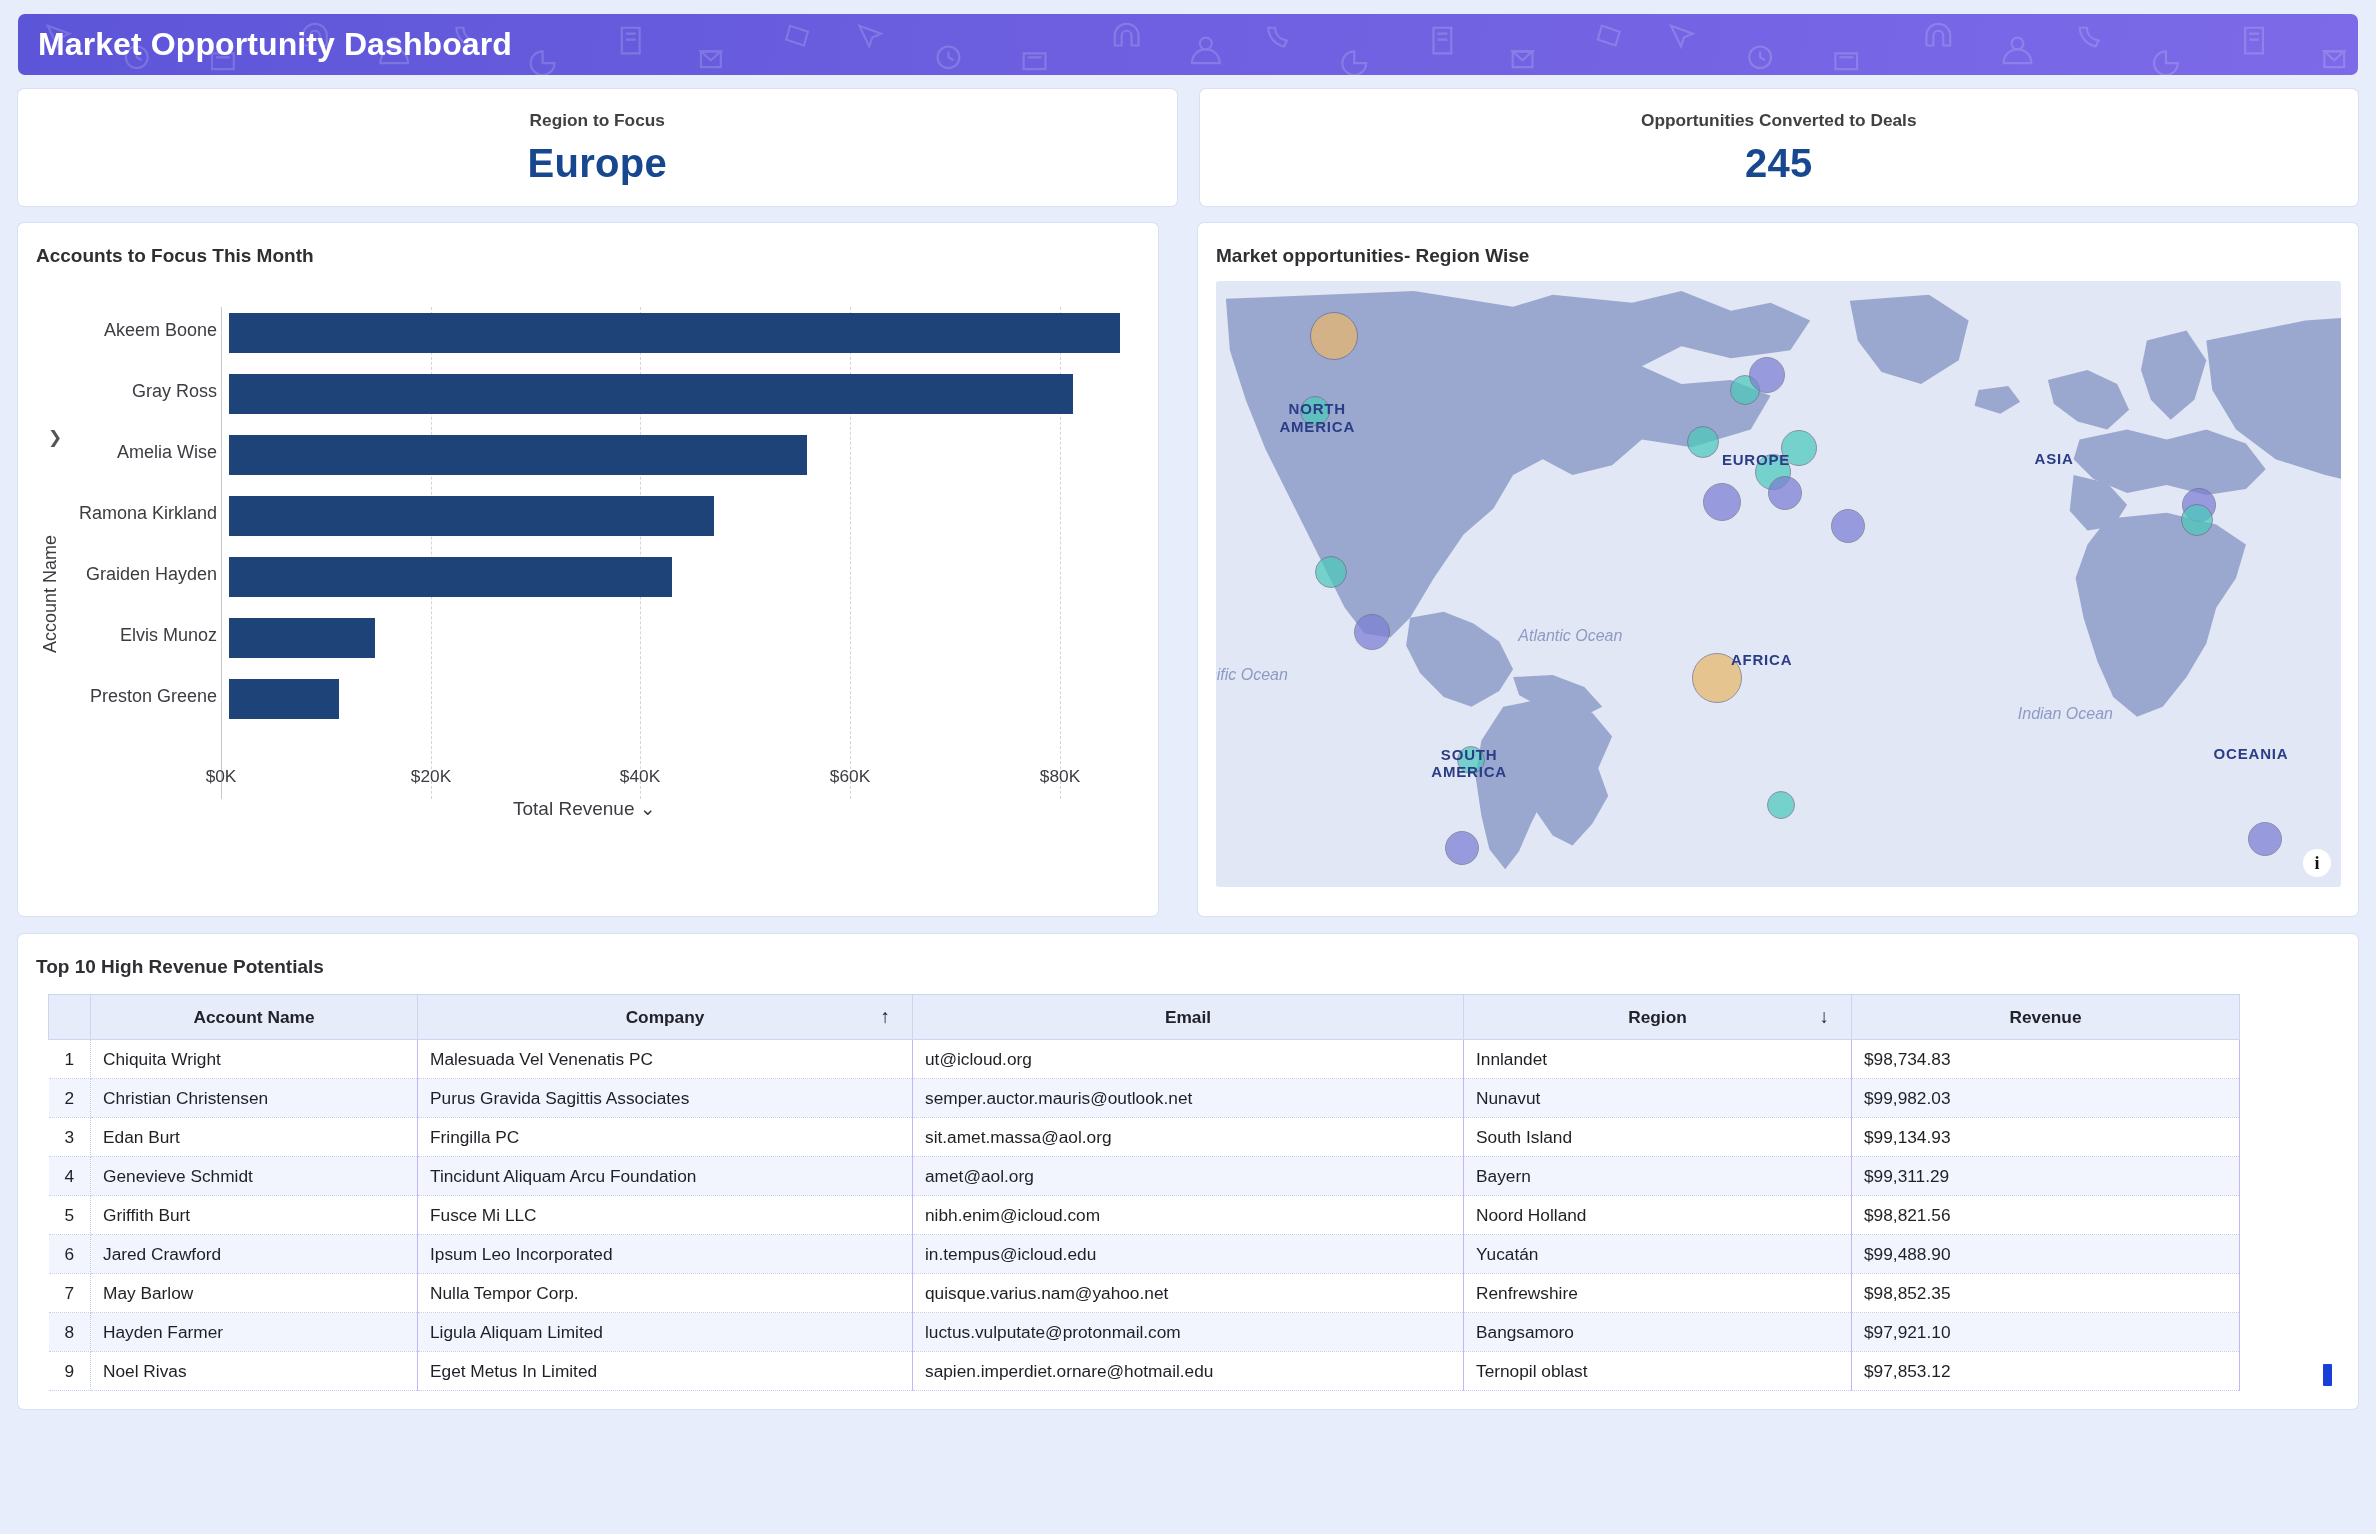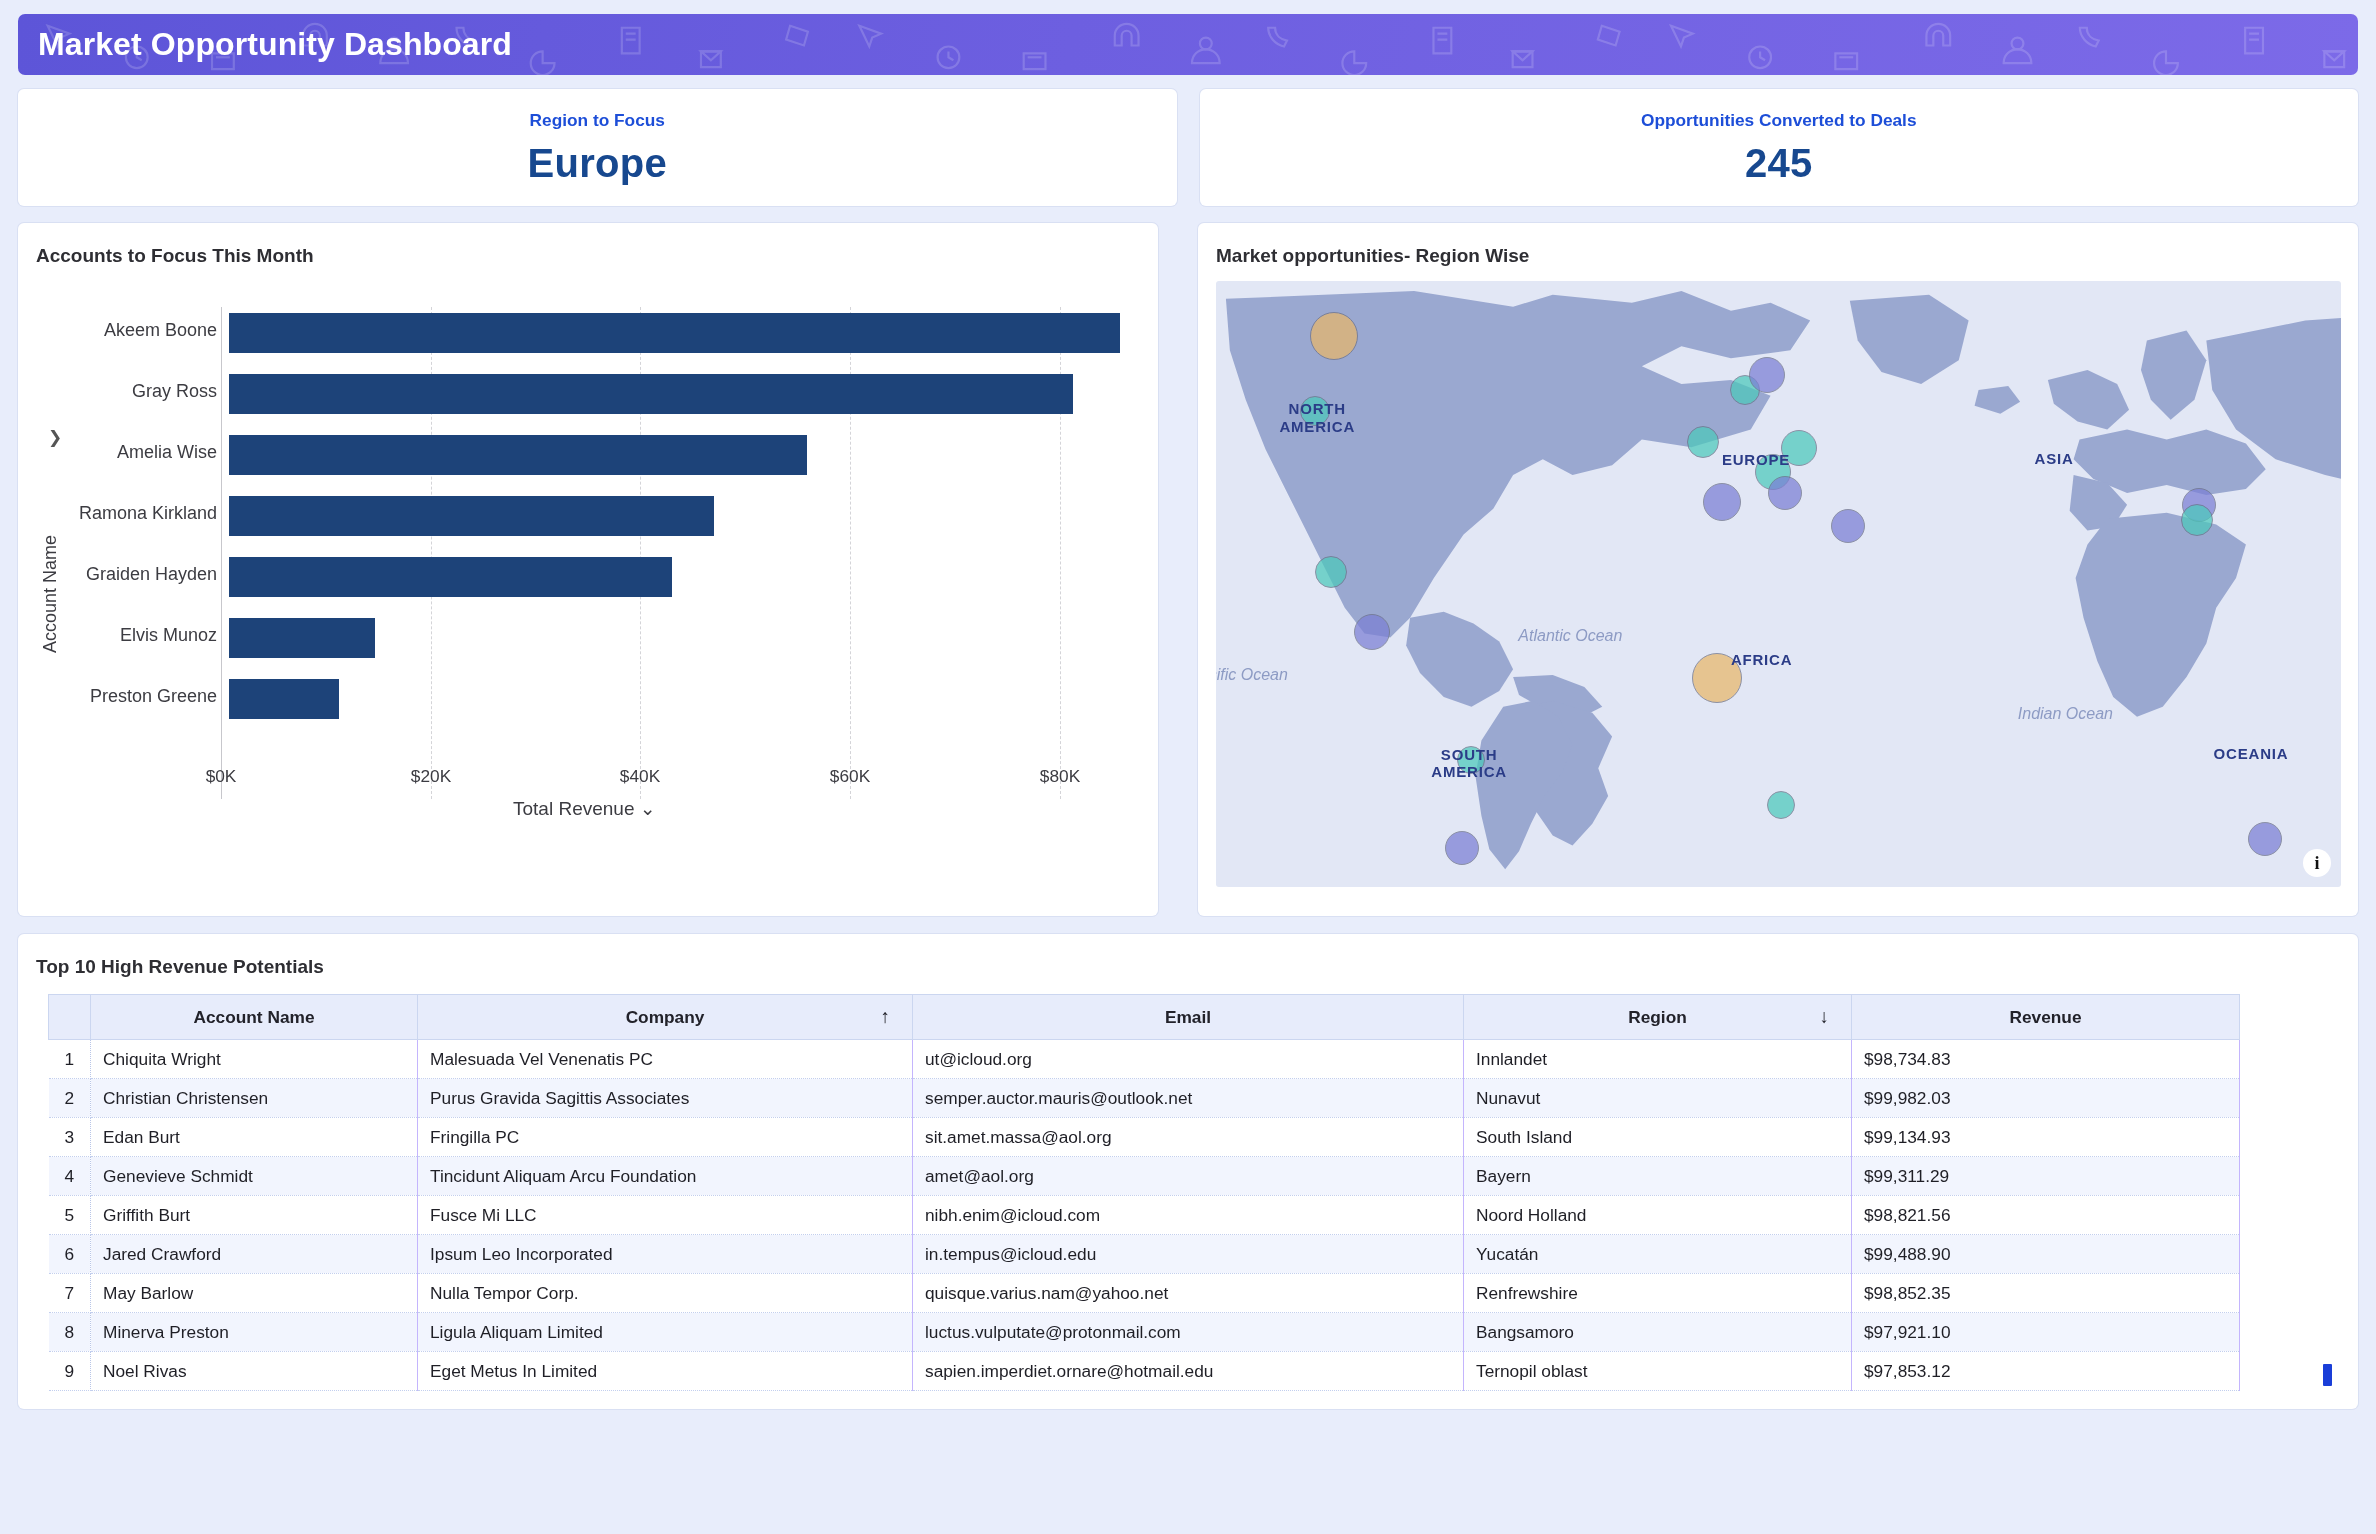"Region to Focus" .kpi-label { color: #1d4ed8 -> #404040 }
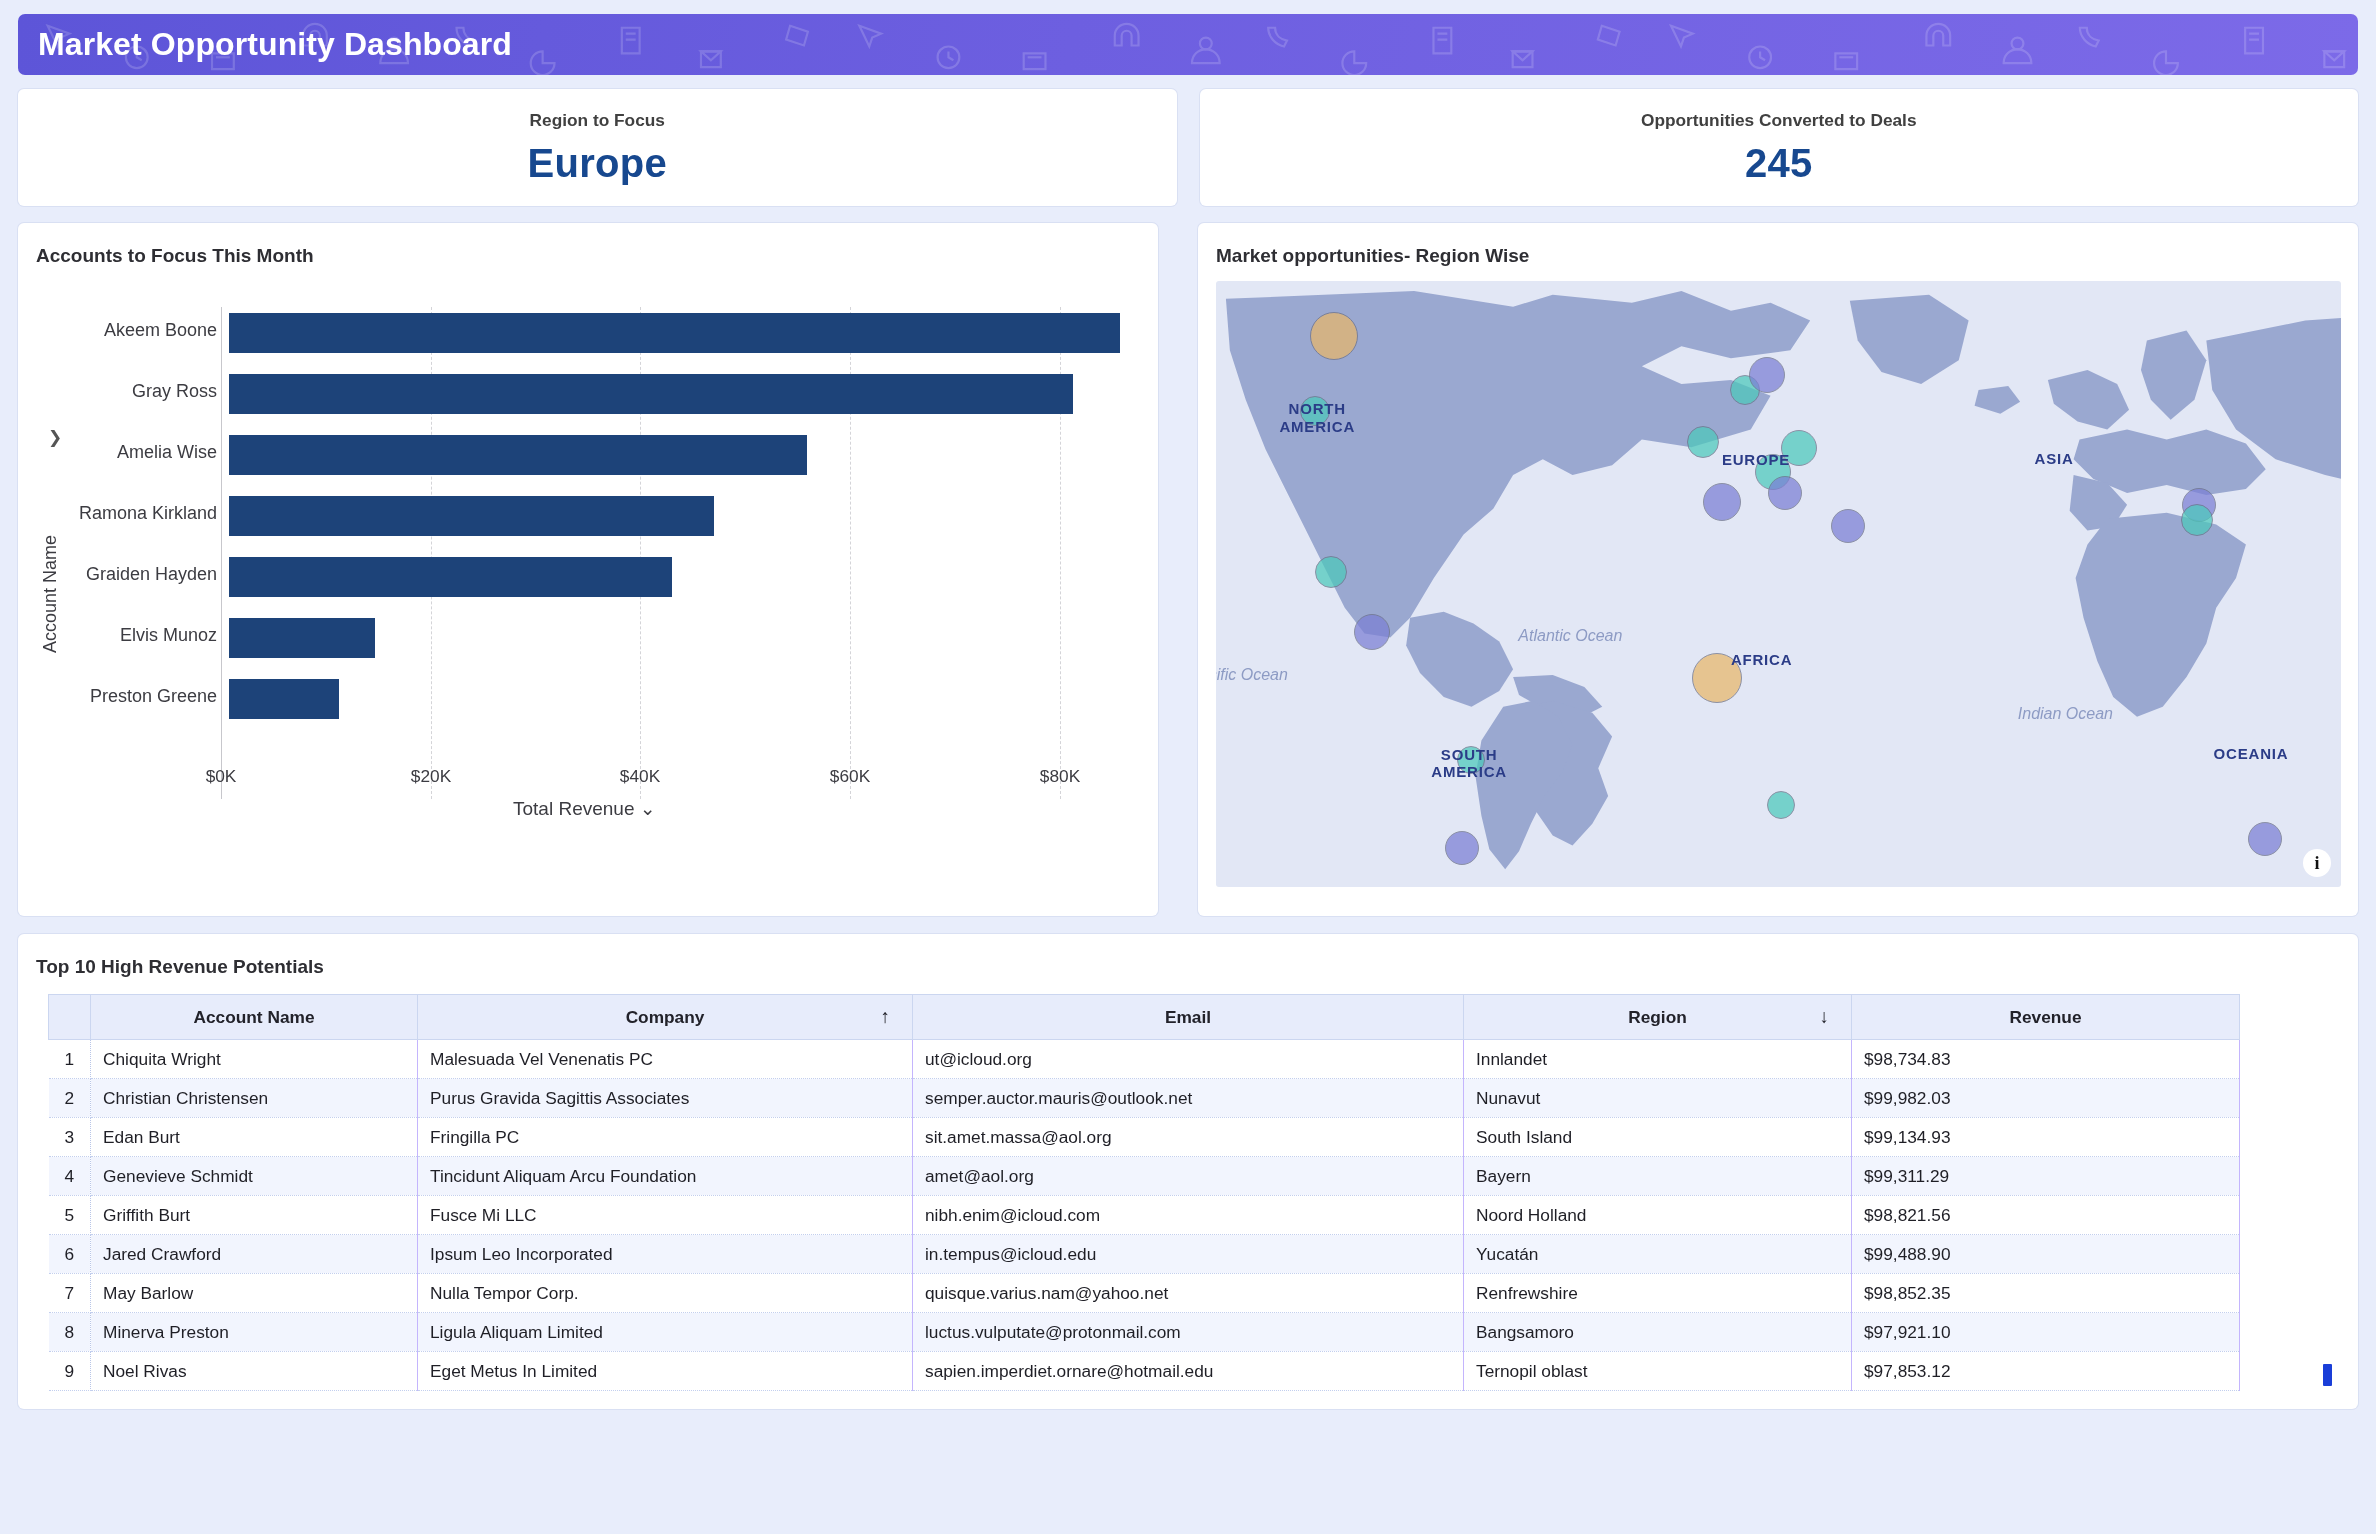"Minerva Preston" td.col-w-1 { text: Minerva Preston -> Hayden Farmer }
